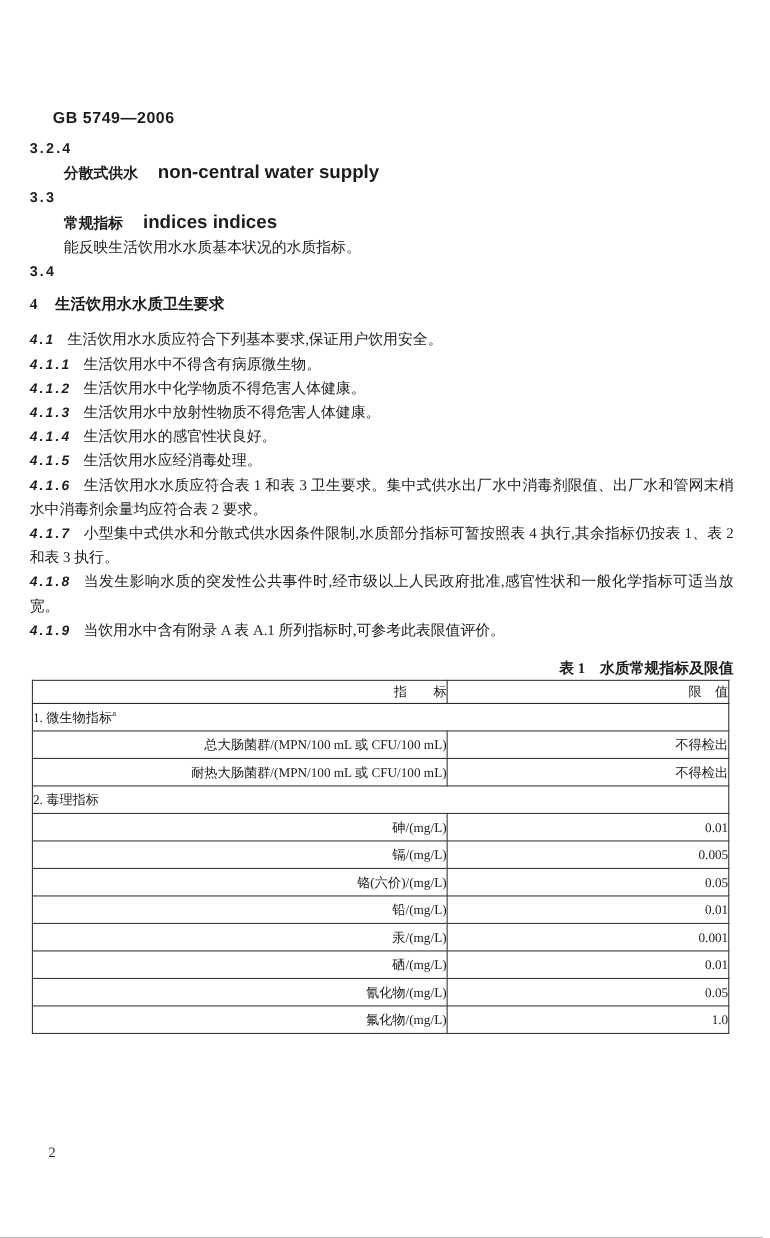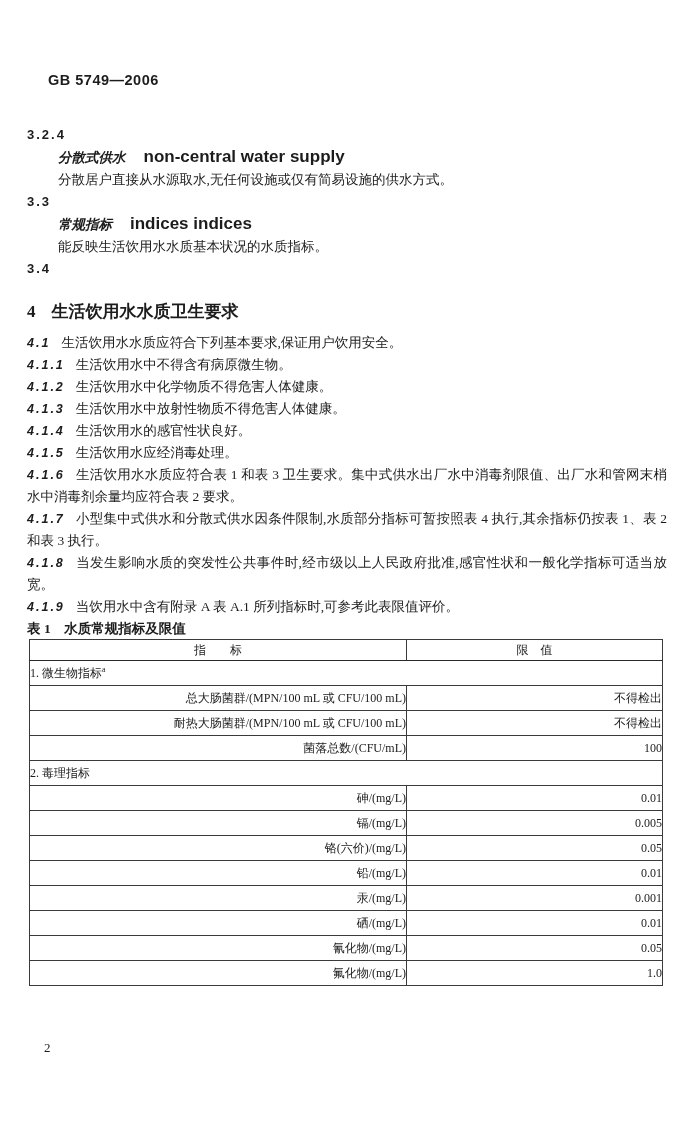"GB 5749—2006" .doc-code { top: 72px -> 100px }
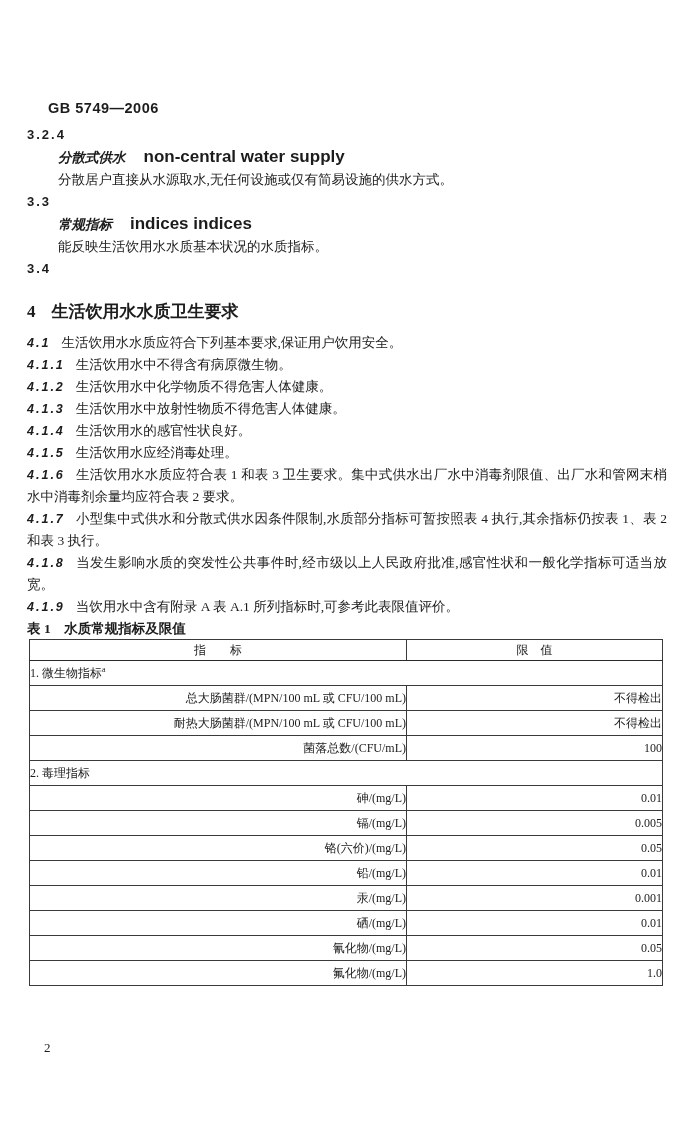"分散式供水" .tzh { font-style: italic -> none }
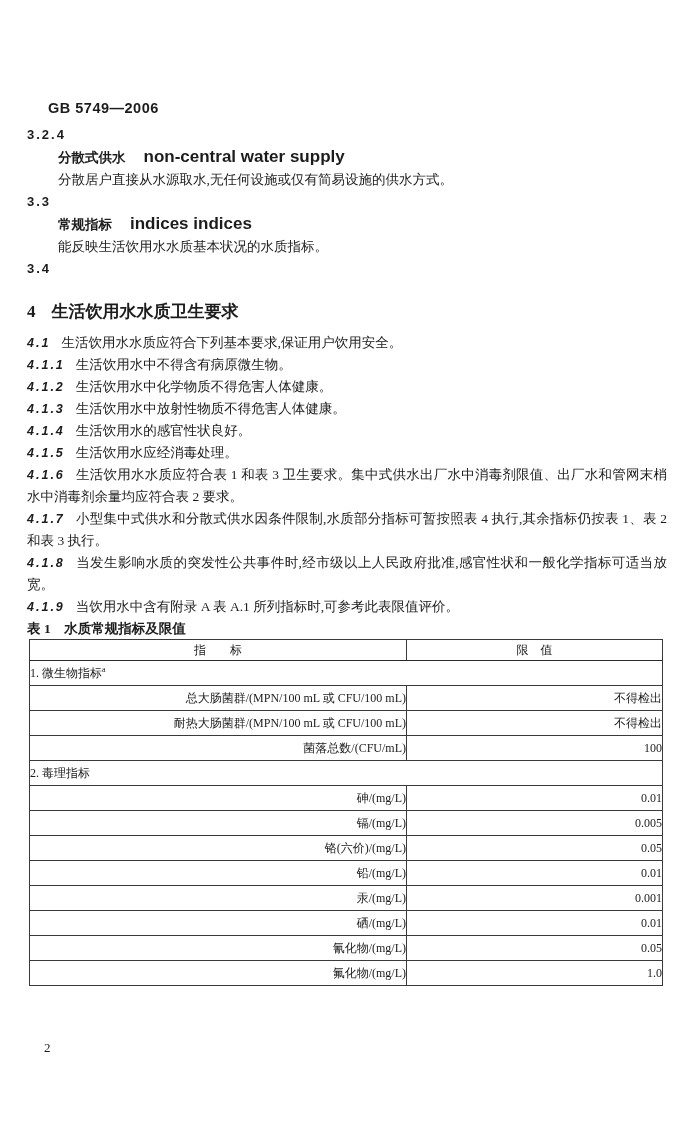"分散居户直接从水源取水,无任何设施或仅有简易设施的供水方式。" p.tdef { html: <p>分散居户直接从水源取水,无任何设施或仅有简易设施的供水方式。</p> -> none }
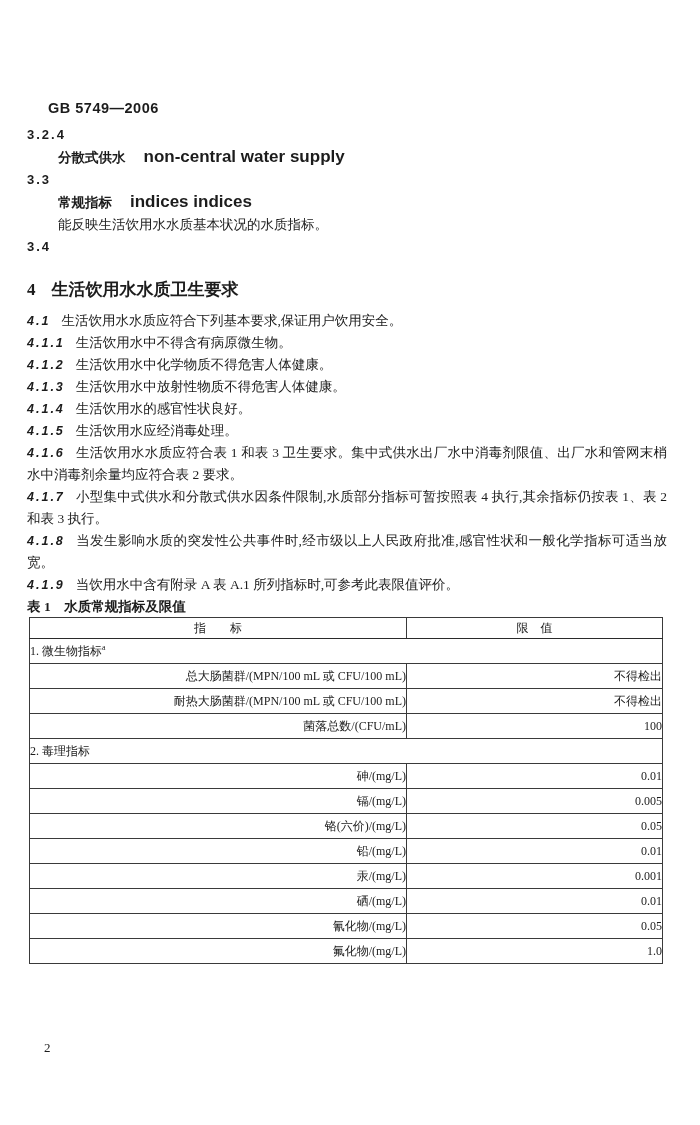"4 生活饮用水水质卫生要求" .chapter-heading { font-size: 17px -> 14px; margin-top: 20px -> 8px }
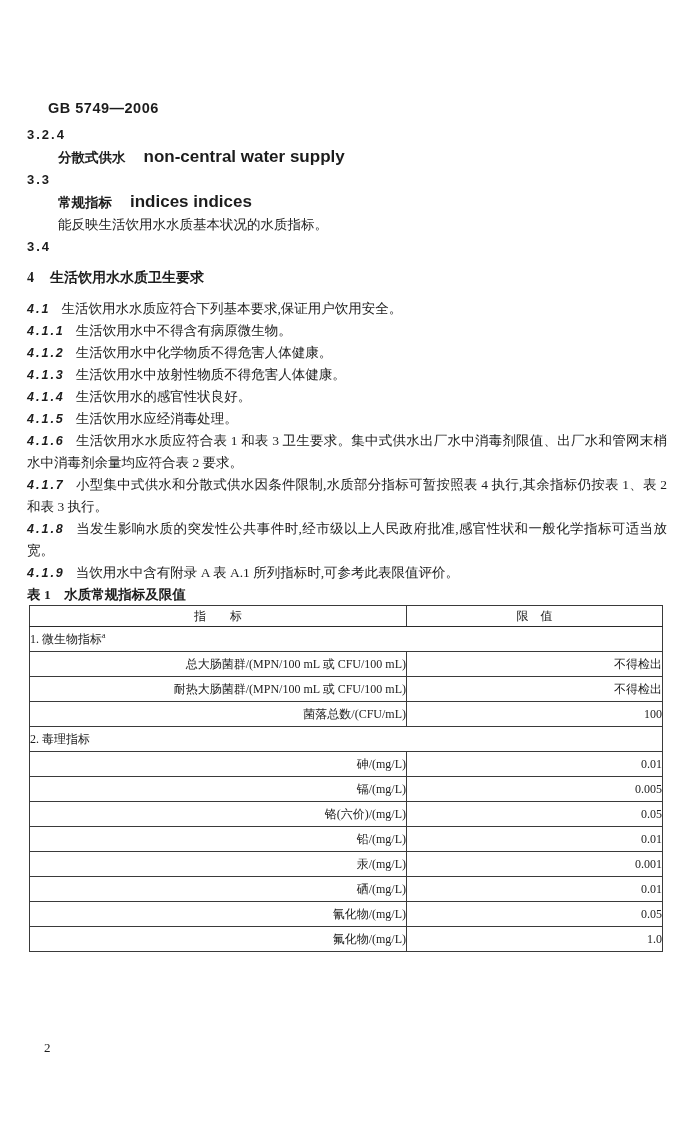"表 1 水质常规指标及限值" .table-title { margin-top: 1px -> 14px; text-align: left -> right }
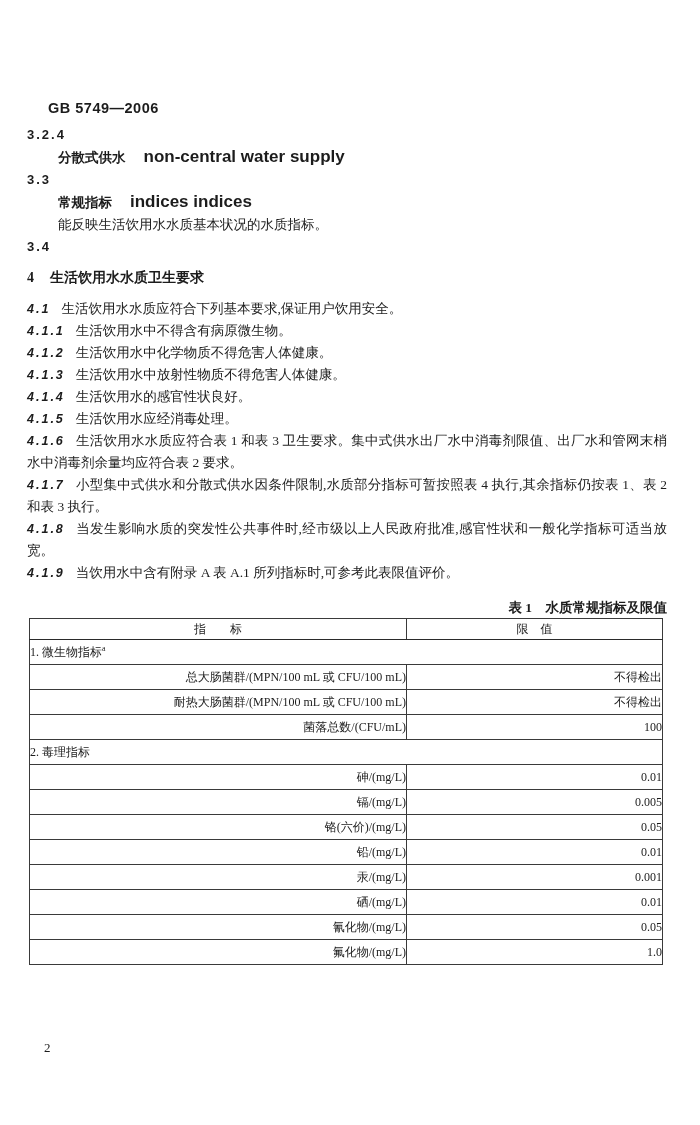"指 标" table.t1 tr.hdr th { text-align: center -> right }
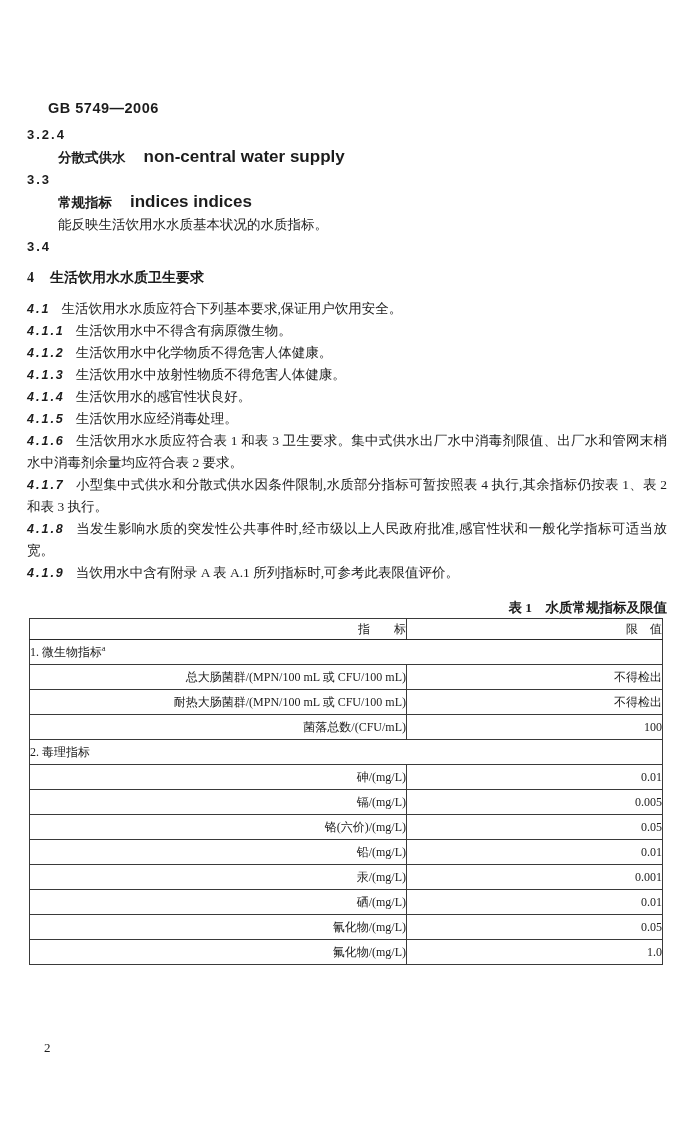"菌落总数/(CFU/mL)" tr { html: <tr> <td>菌落总数/(CFU/mL)</td> <td>100</td> </tr> -> none }
